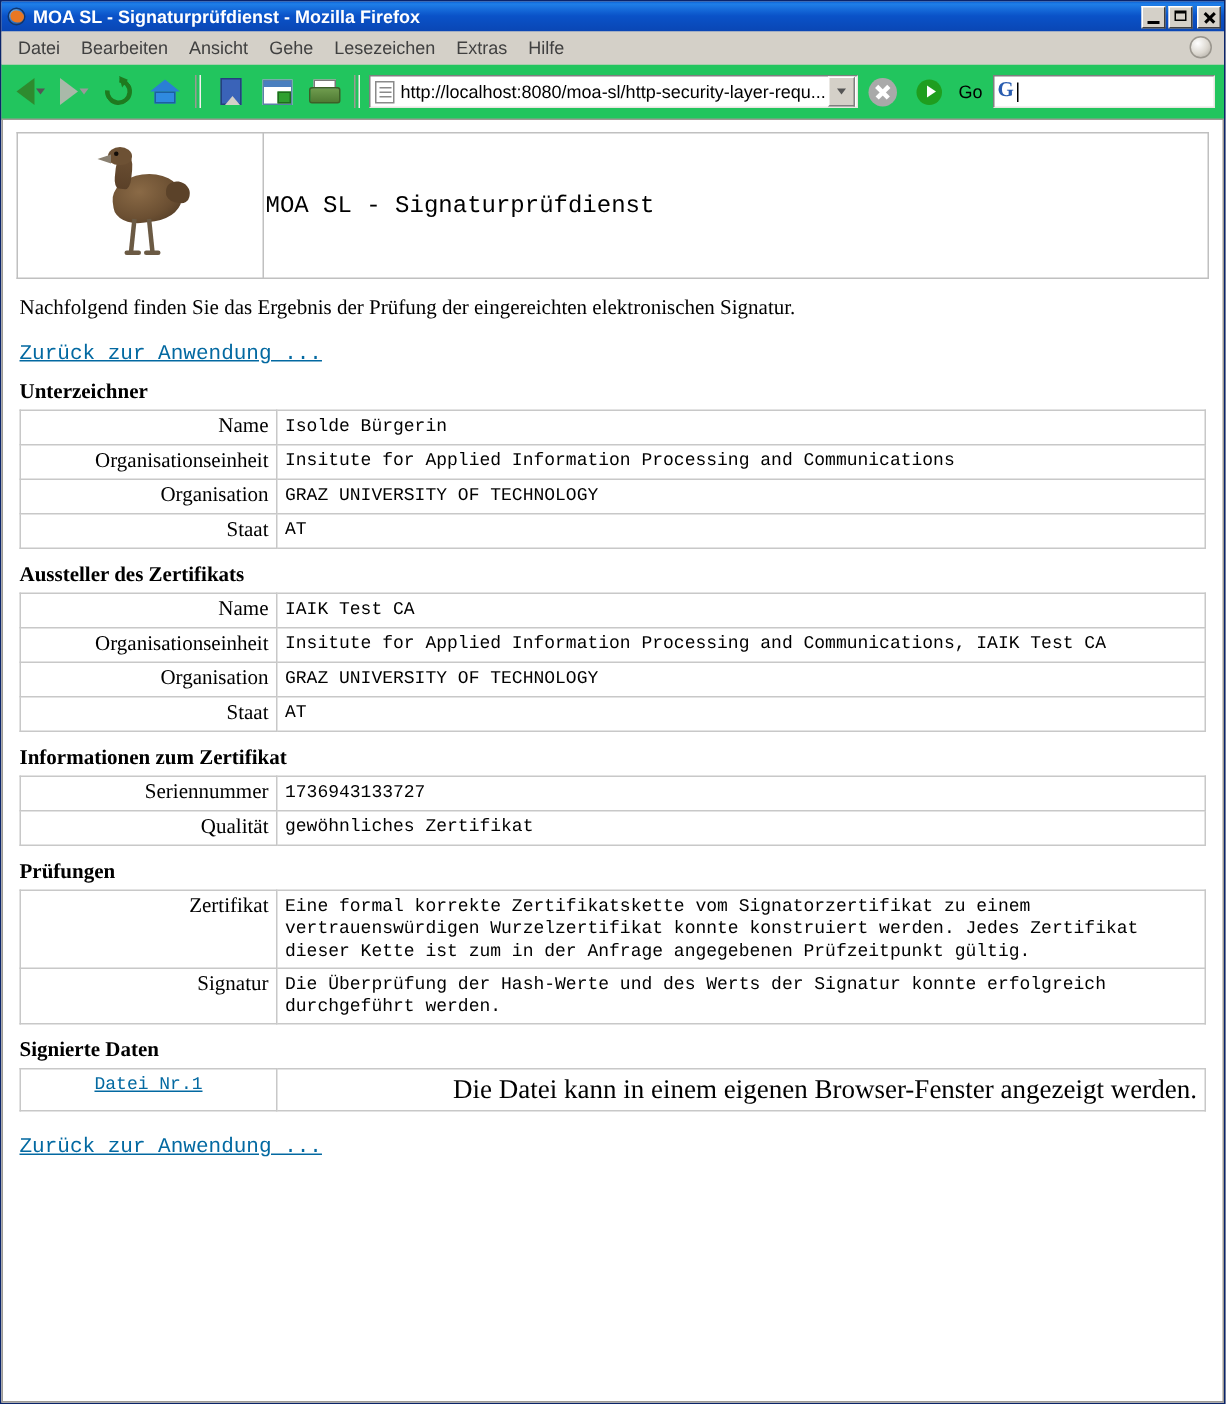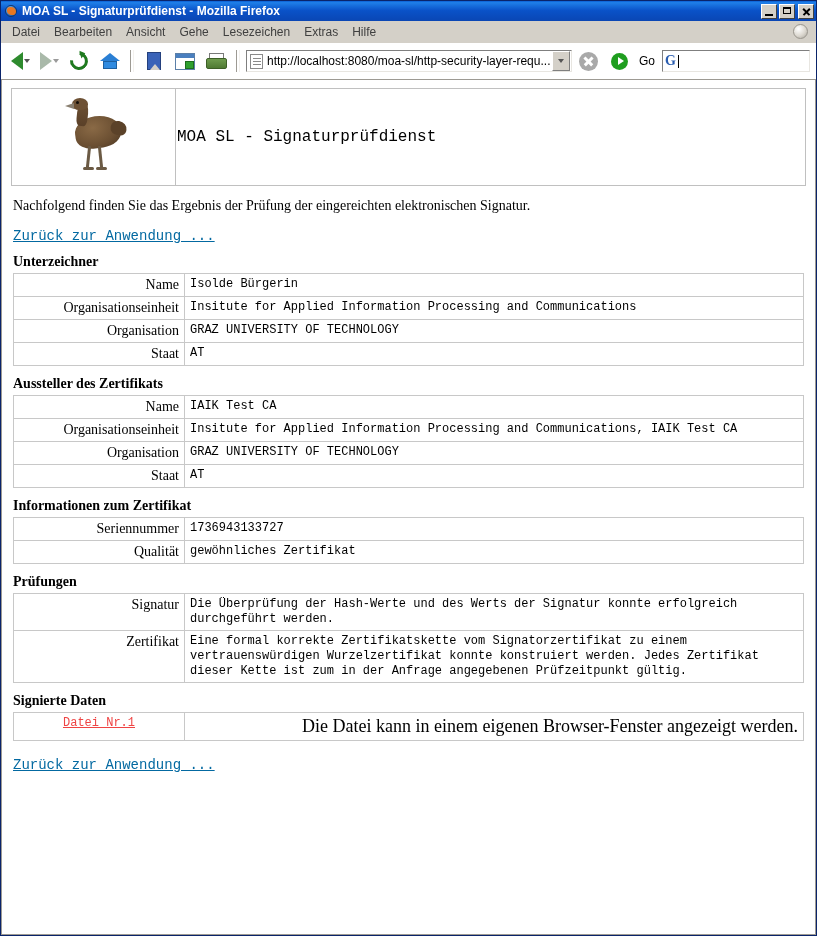"http://localhost:8080/moa-sl/http-securi" .toolbar { background: #ffffff -> #22c55e }
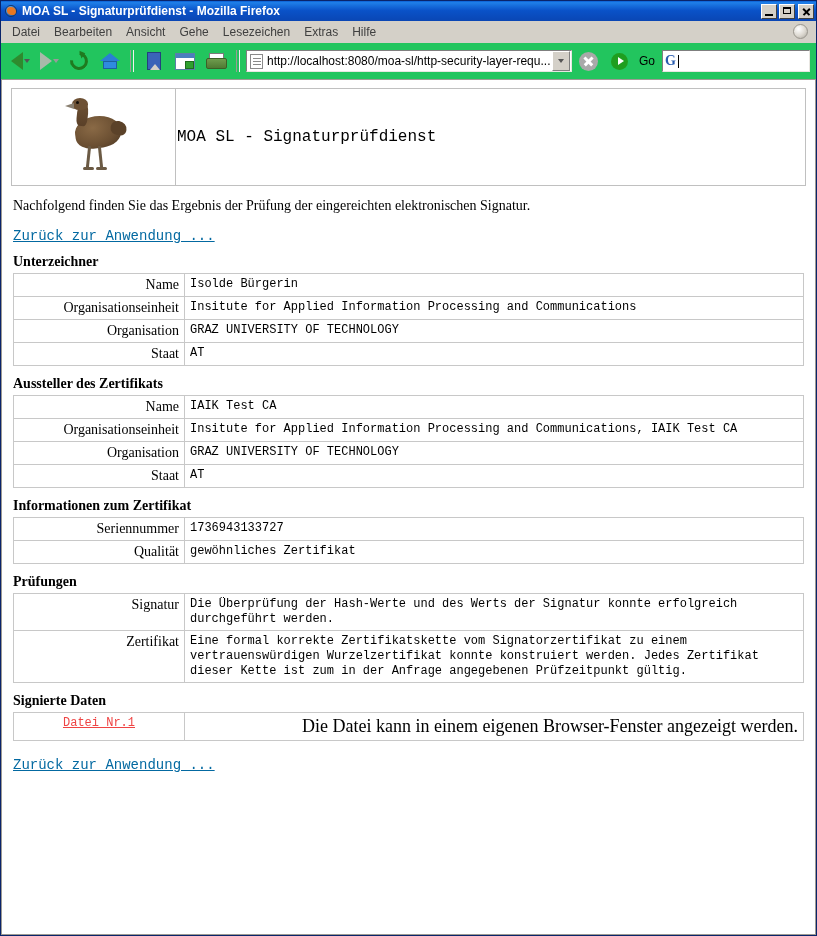"Signatur" tr { order: before "Zertifikat" -> after "Zertifikat" }
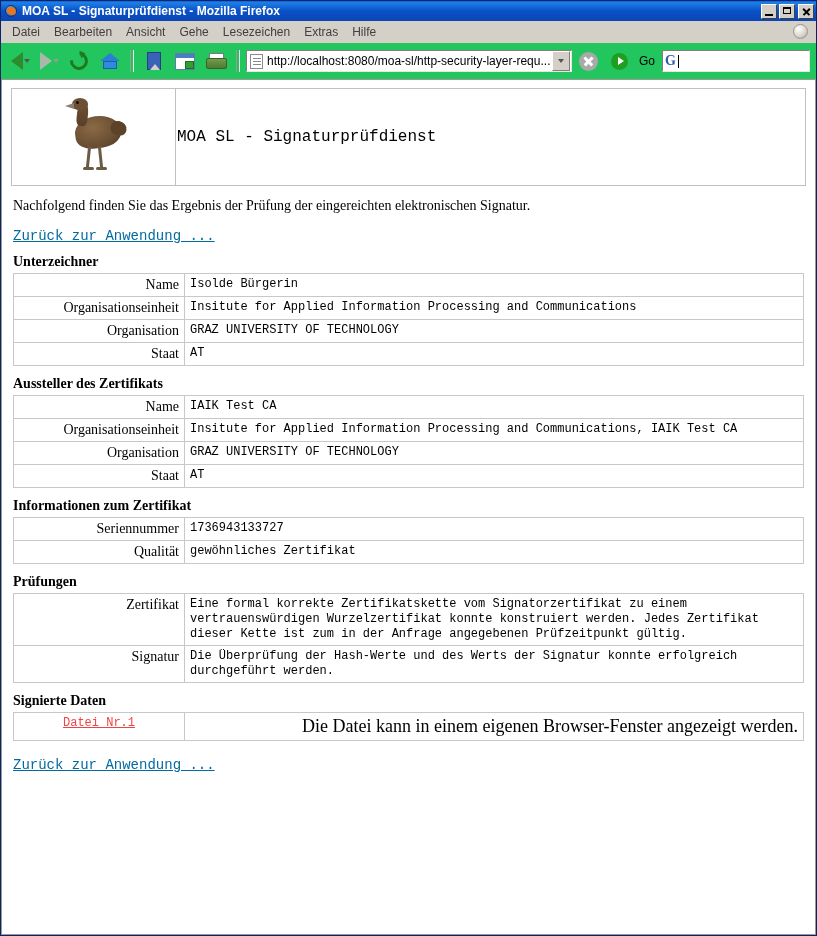"Datei Nr.1" td.lbl-link a { color: #ef4444 -> #0369a1 }
